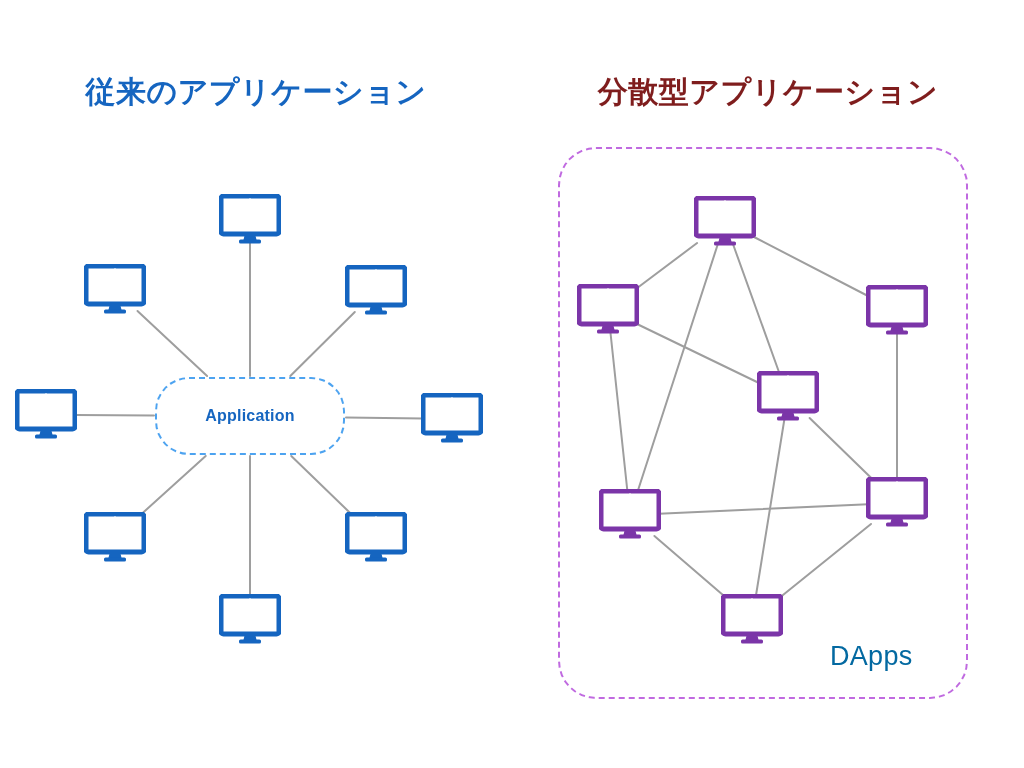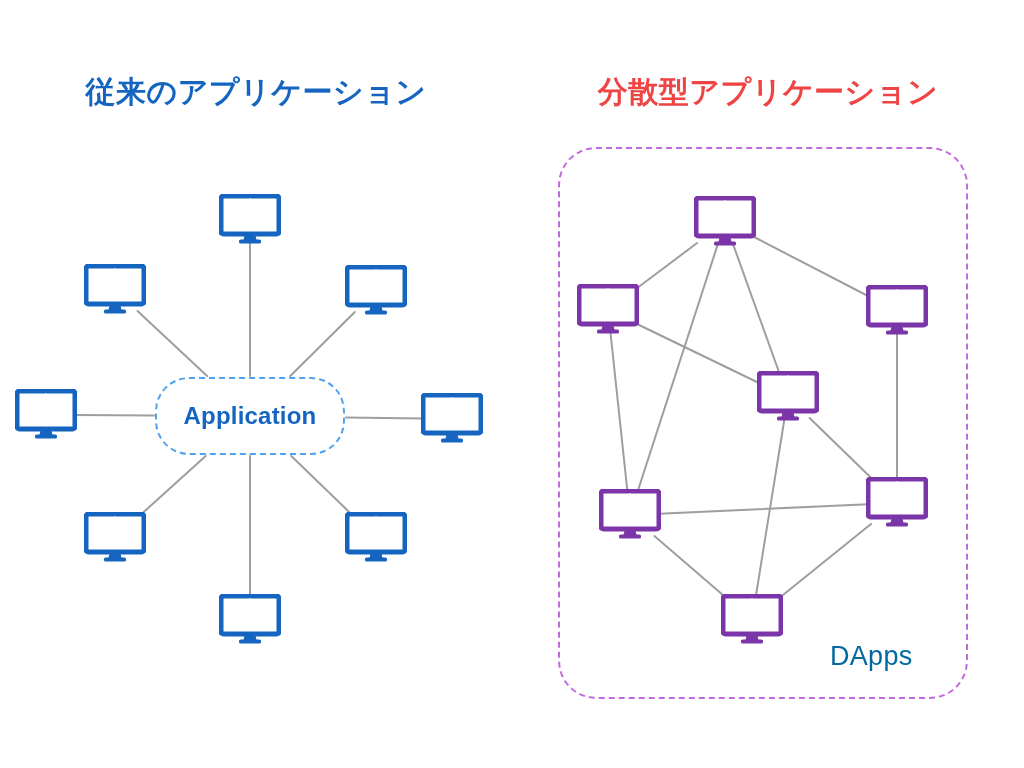"分散型アプリケーション" #title-right { color: #ef4444 -> #7f1d1d }
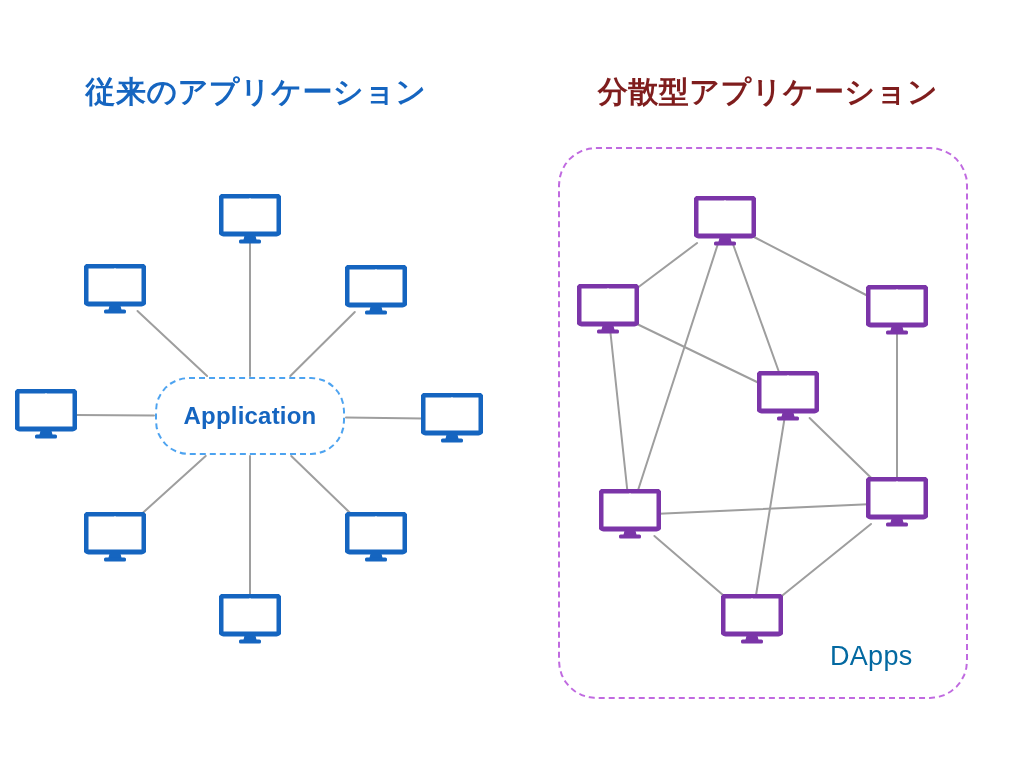"Application" #hub-label { font-size: 24px -> 16px }
